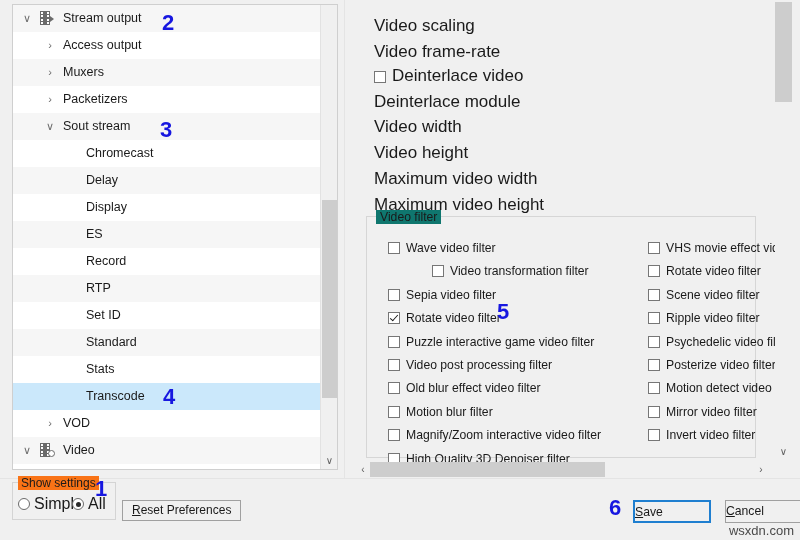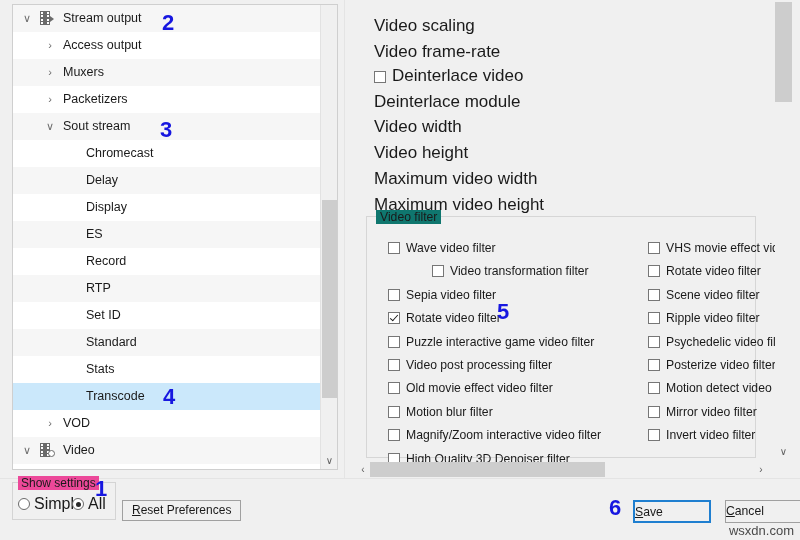"Old movie effect video filter" span { text: movie -> blur }
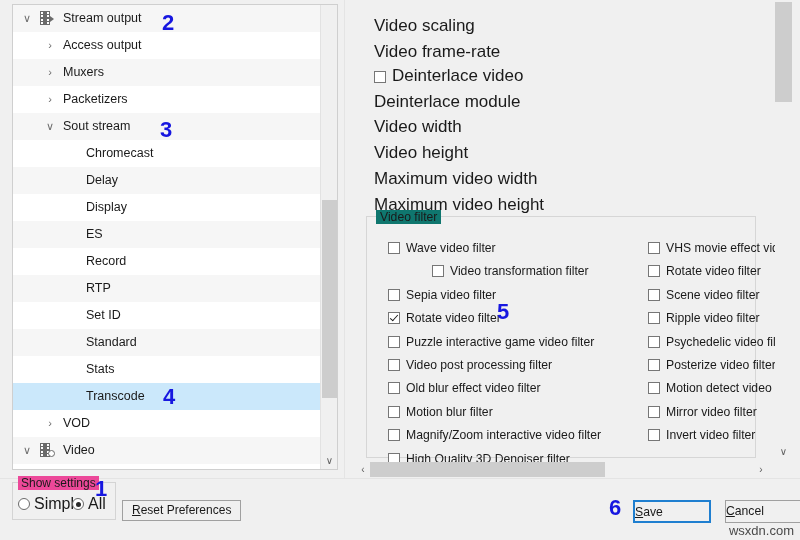"Show settings" #show-settings-label { background: #ec4899 -> #f97316 }
